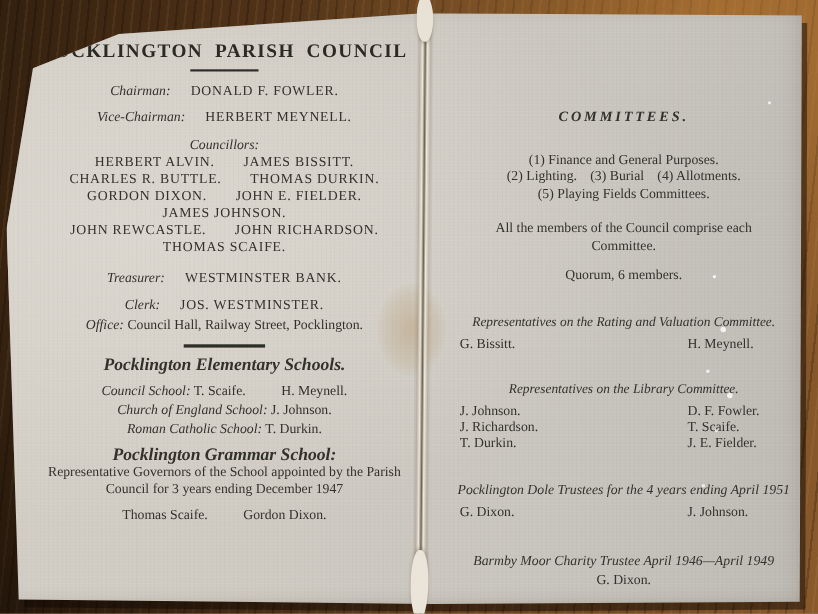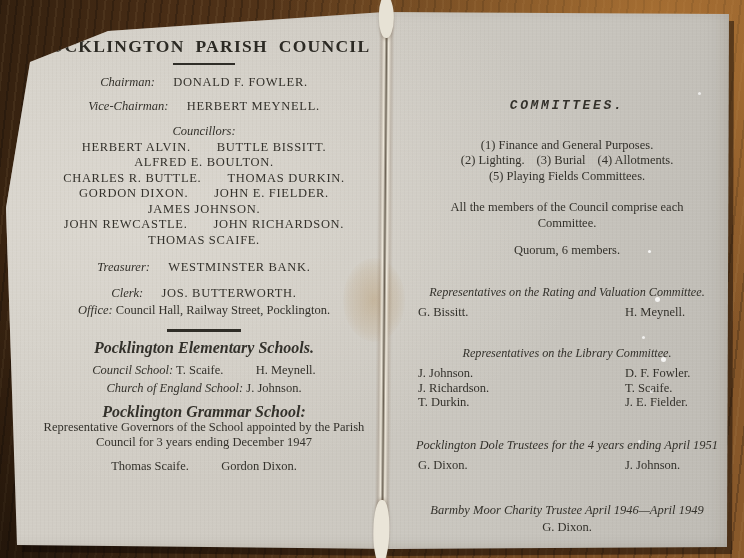"COMMITTEES." .committees-head { font-family: Liberation Mono, monospace -> none }
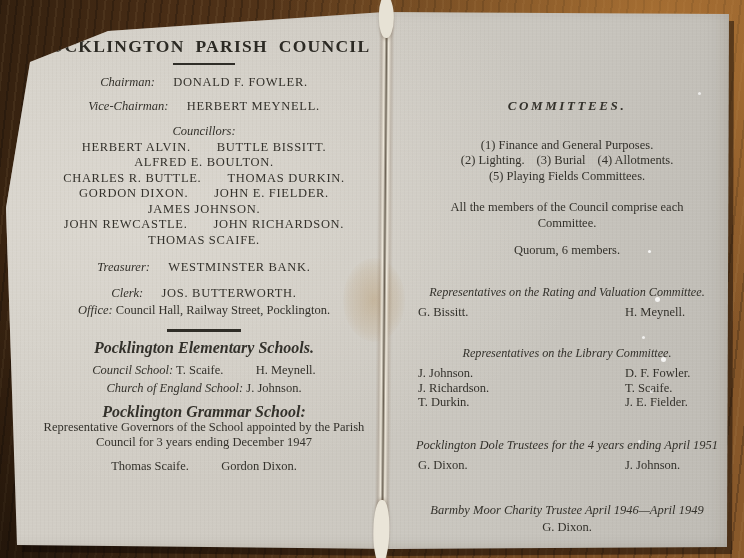"BUTTLE BISSITT." span.caps { text: BUTTLE -> JAMES }
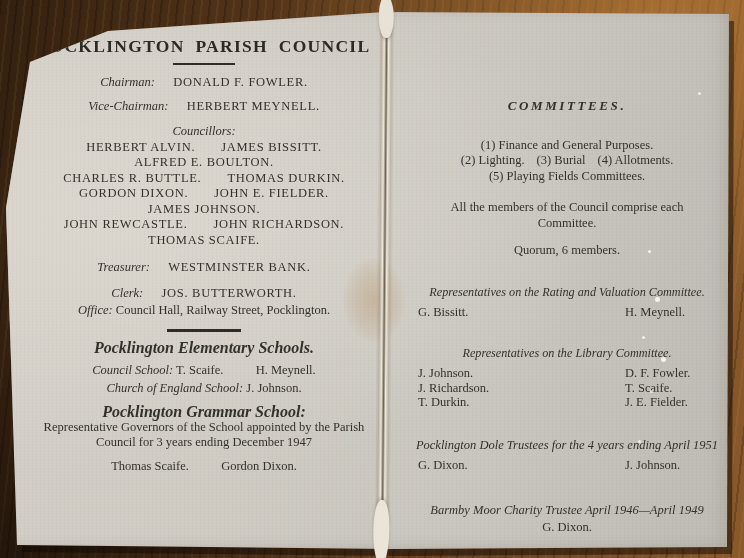"ALFRED E. BOULTON." div { html: <div> <span>ALFRED E. BOULTON.</span> </div> -> none }
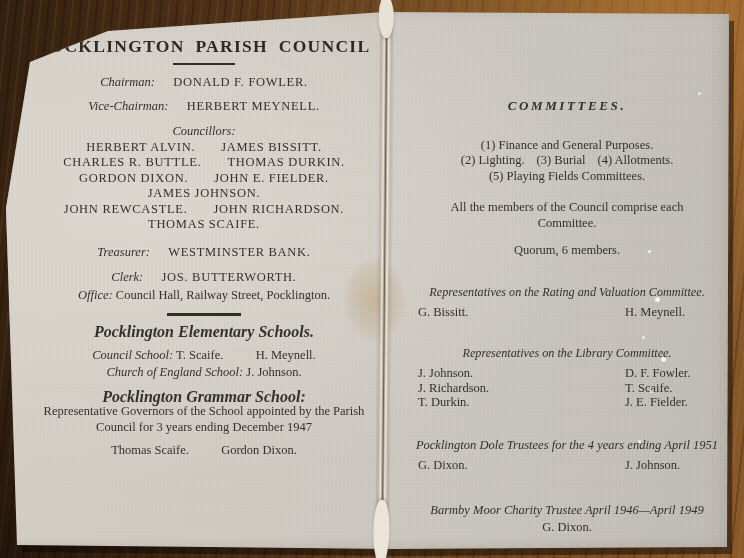"JOS. BUTTERWORTH." span.caps { text: BUTTERWORTH -> WESTMINSTER }
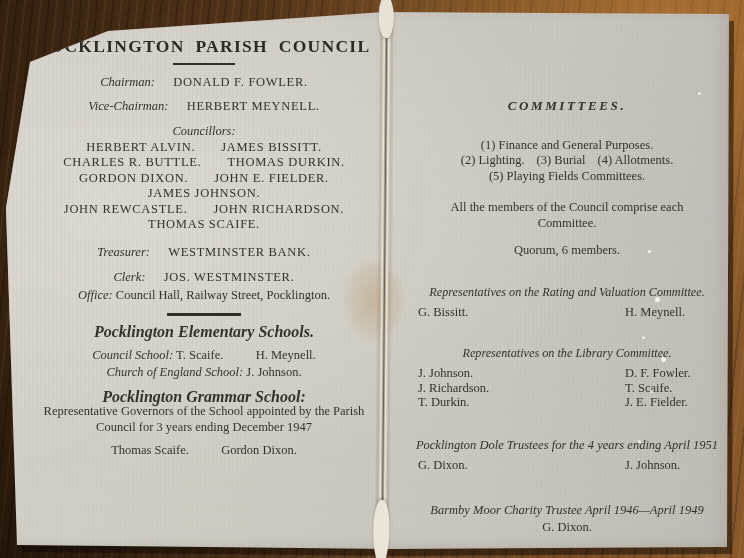"Roman Catholic School: T. Durkin." div.mt2 { html: none -> <div> <span>Roman Catholic School:</span> <span>T. Durkin.</span> </div> }
